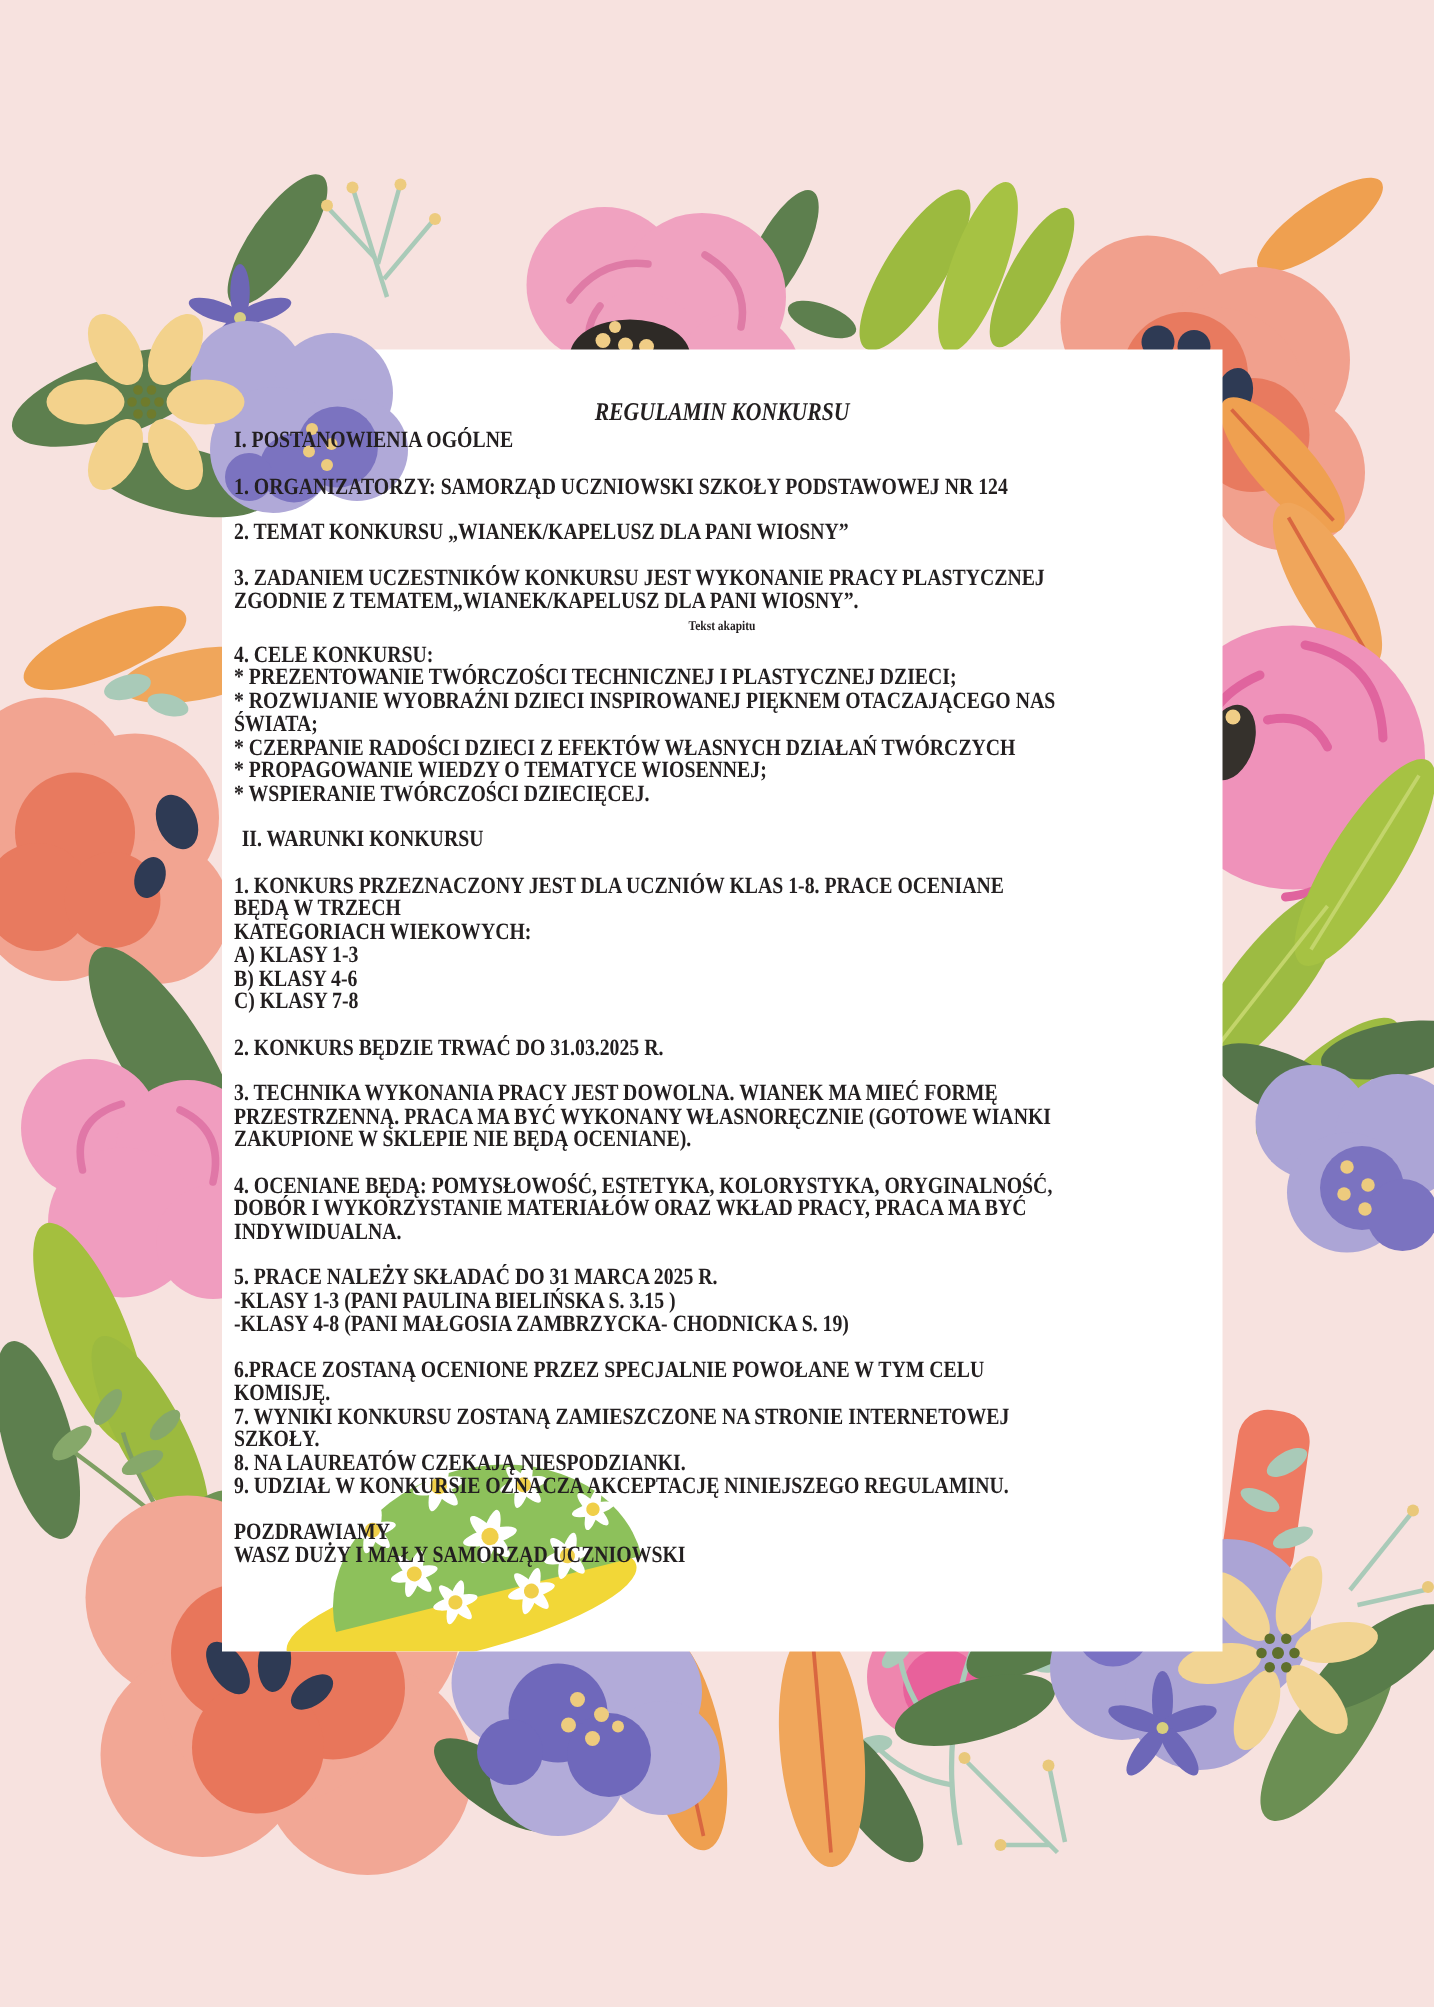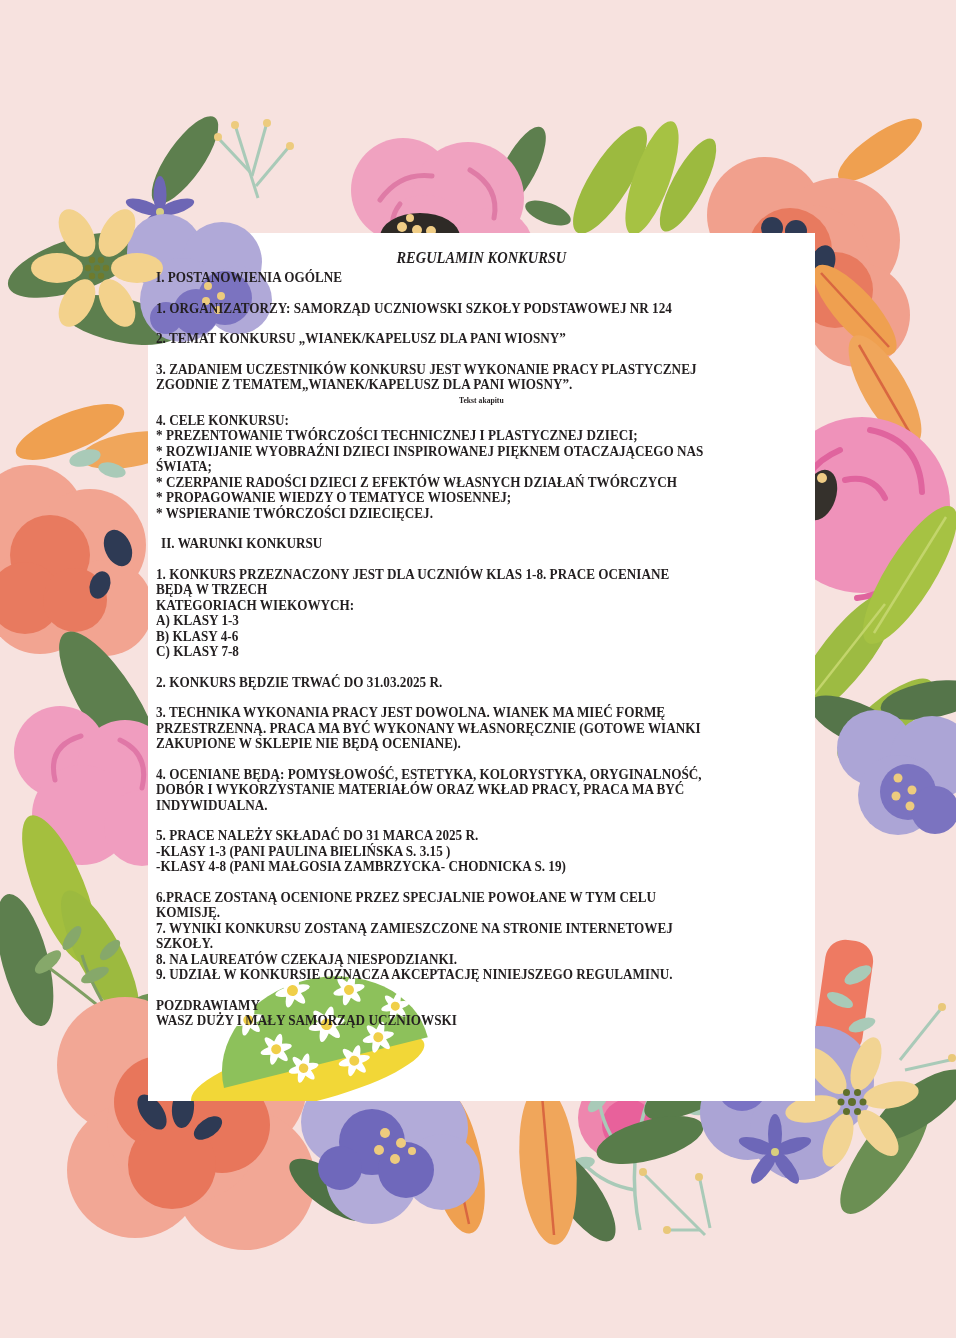"REGULAMIN KONKURSU" .content { top: 233px -> 250px }
